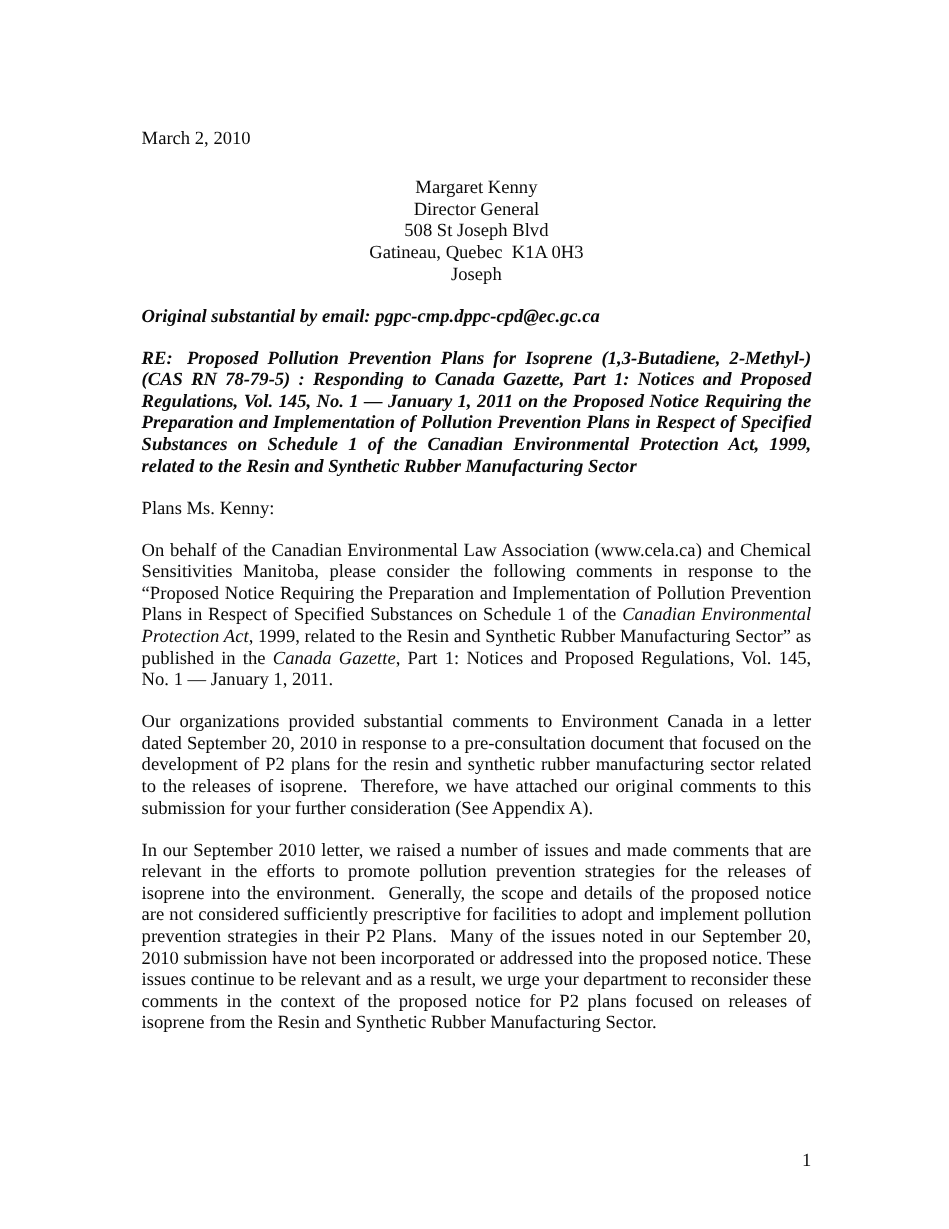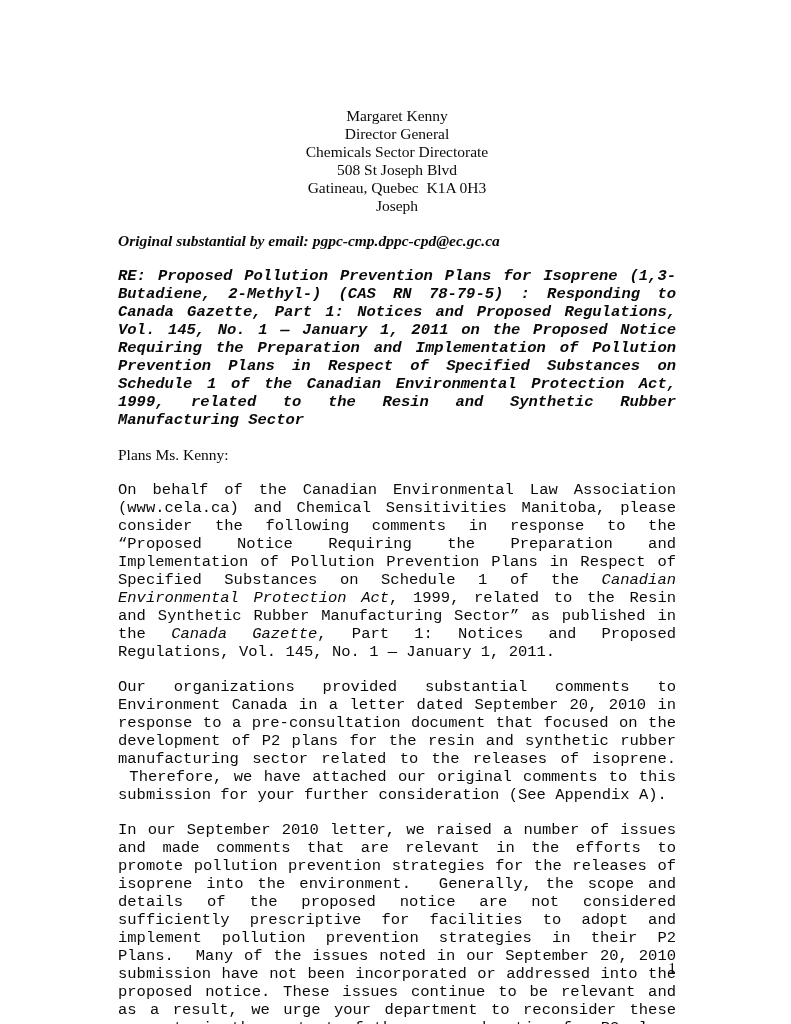"March 2, 2010" p.date-line { html: none -> <p>March 2, 2010</p> }
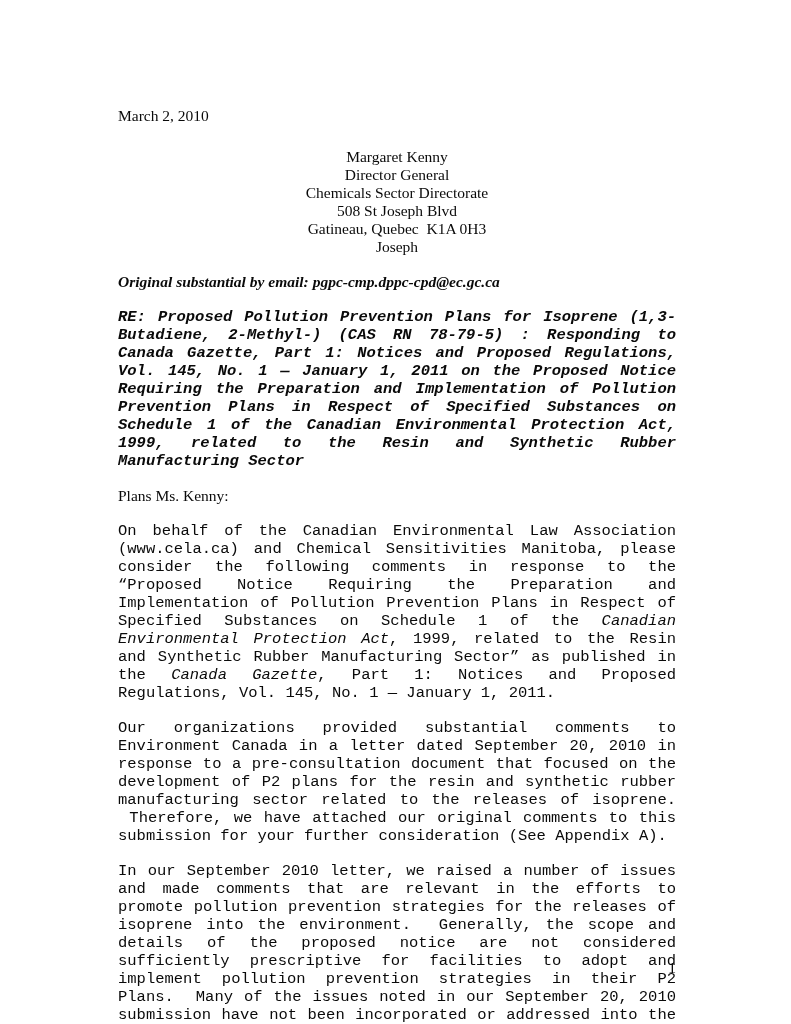"Chemicals Sector Directorate" p { html: <p>Chemicals Sector Directorate</p> -> none }
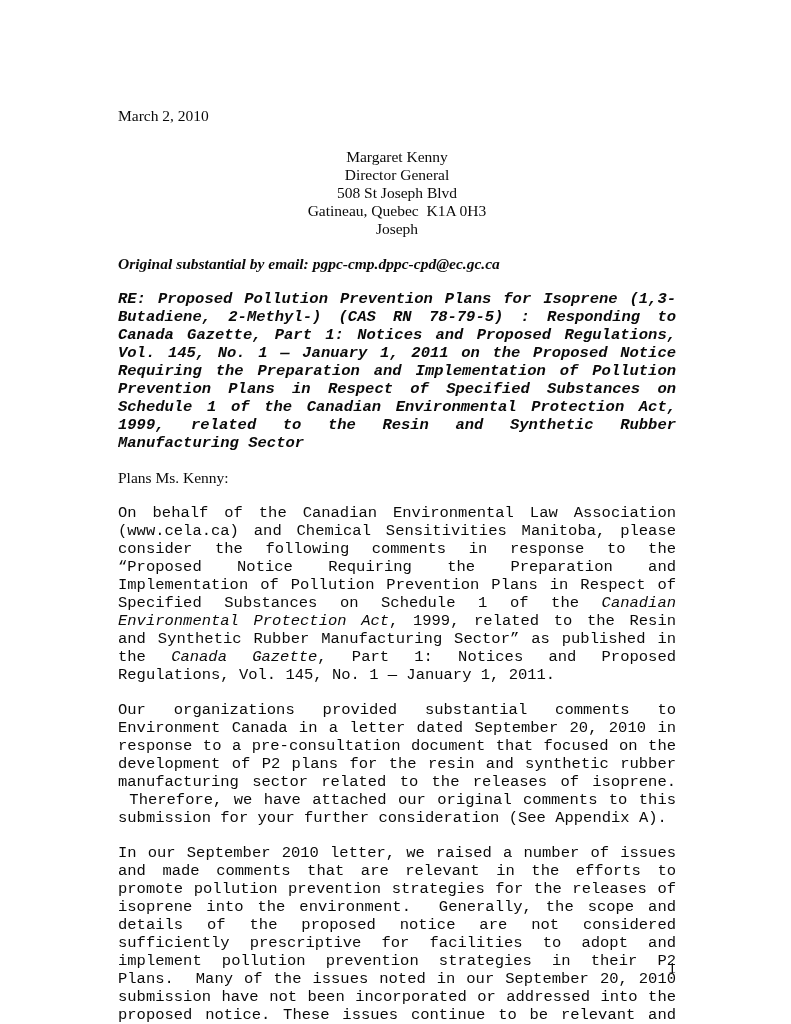"RE: Proposed Pollution Prevention Plans" .justify { font-family: Liberation Mono, monospace -> none }
